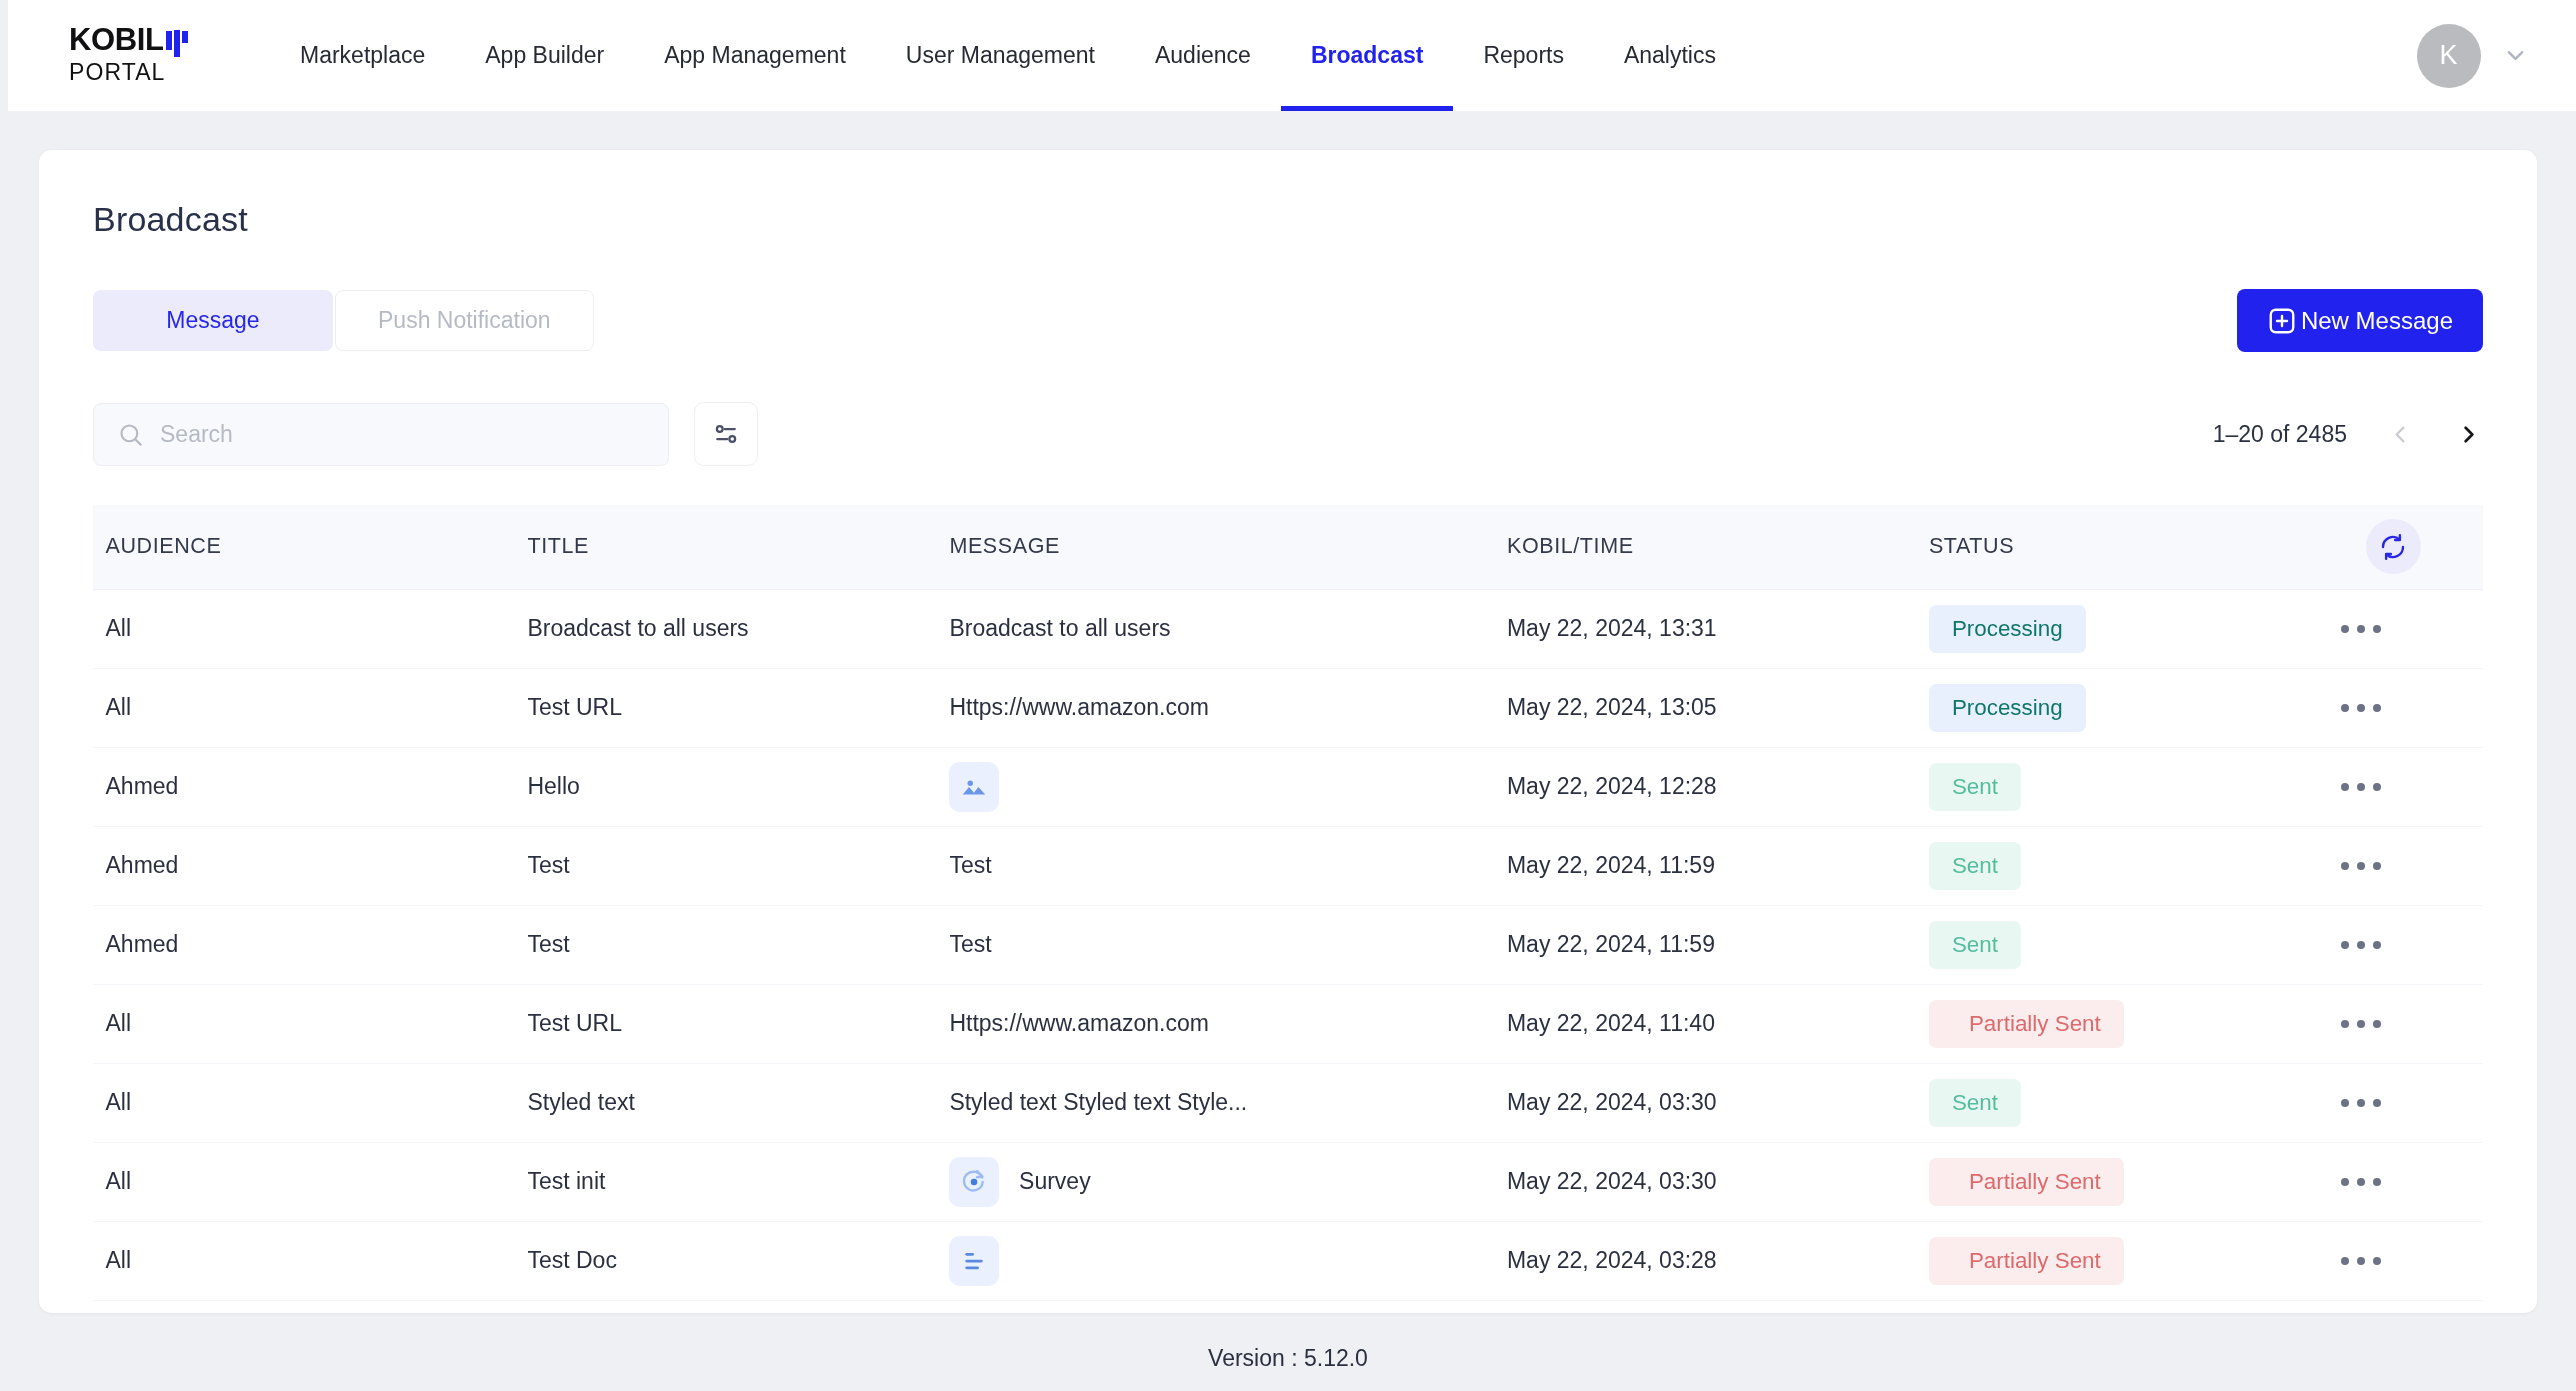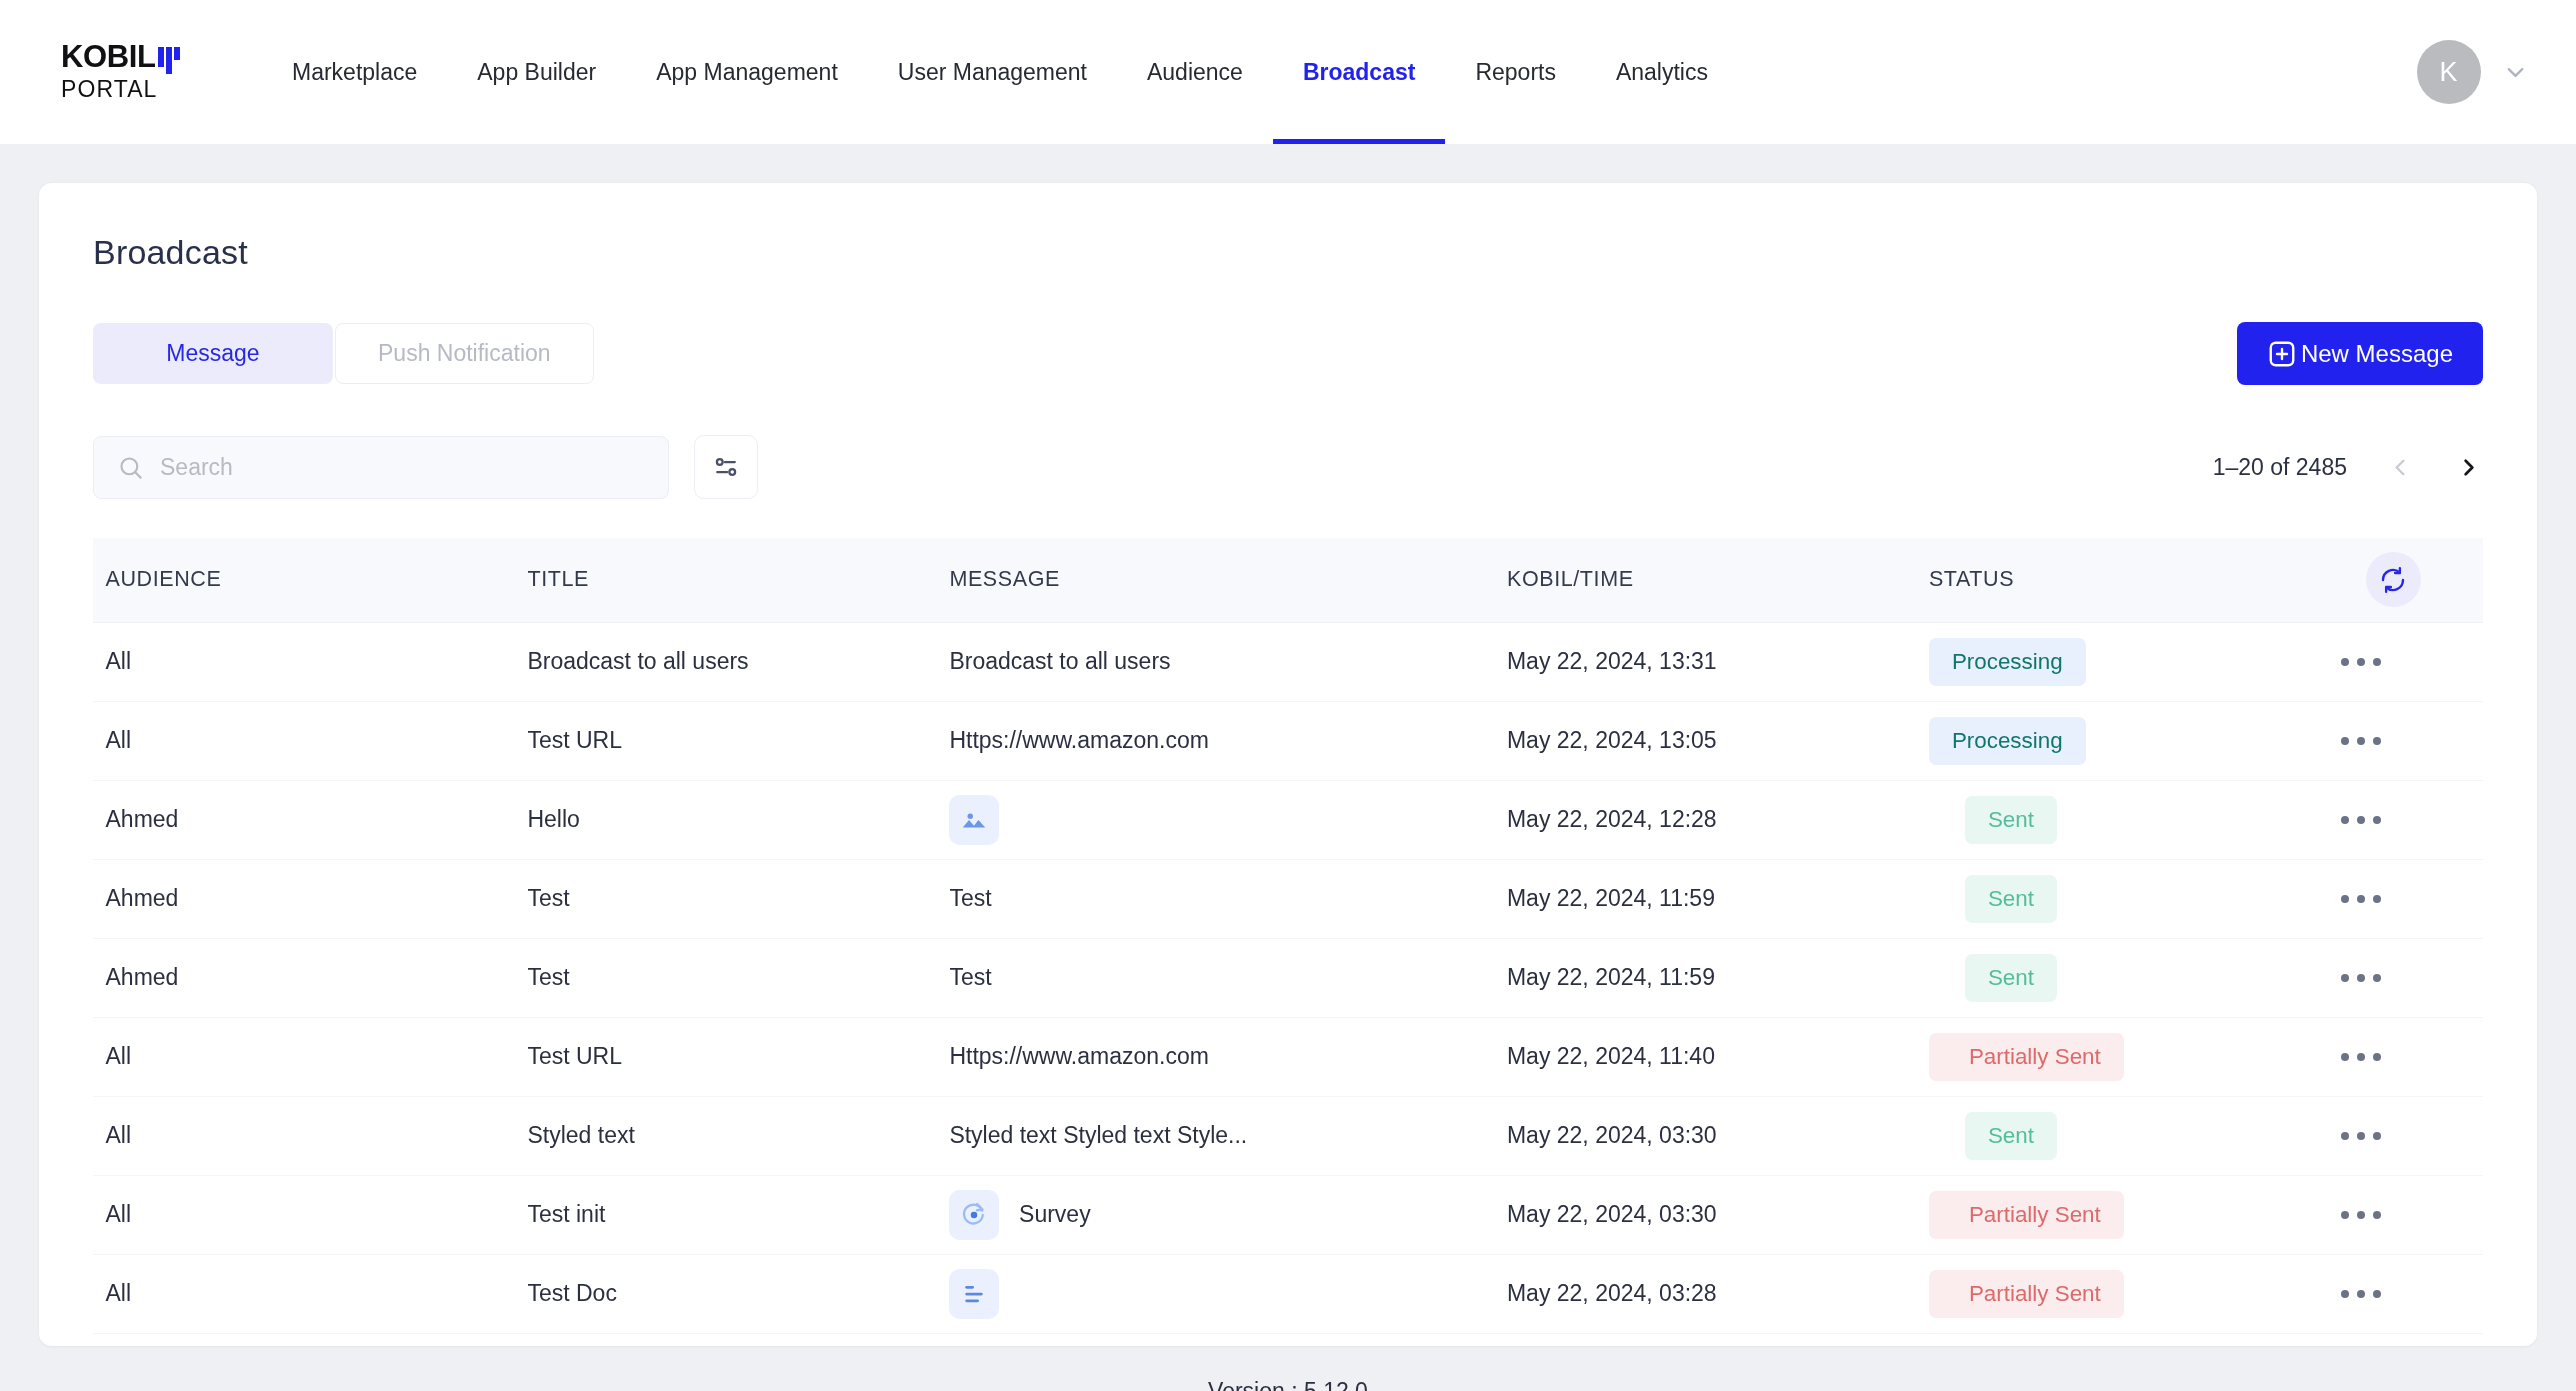"KOBIL" .topbar { height: 144px -> 111px; margin-left: none -> 8px }
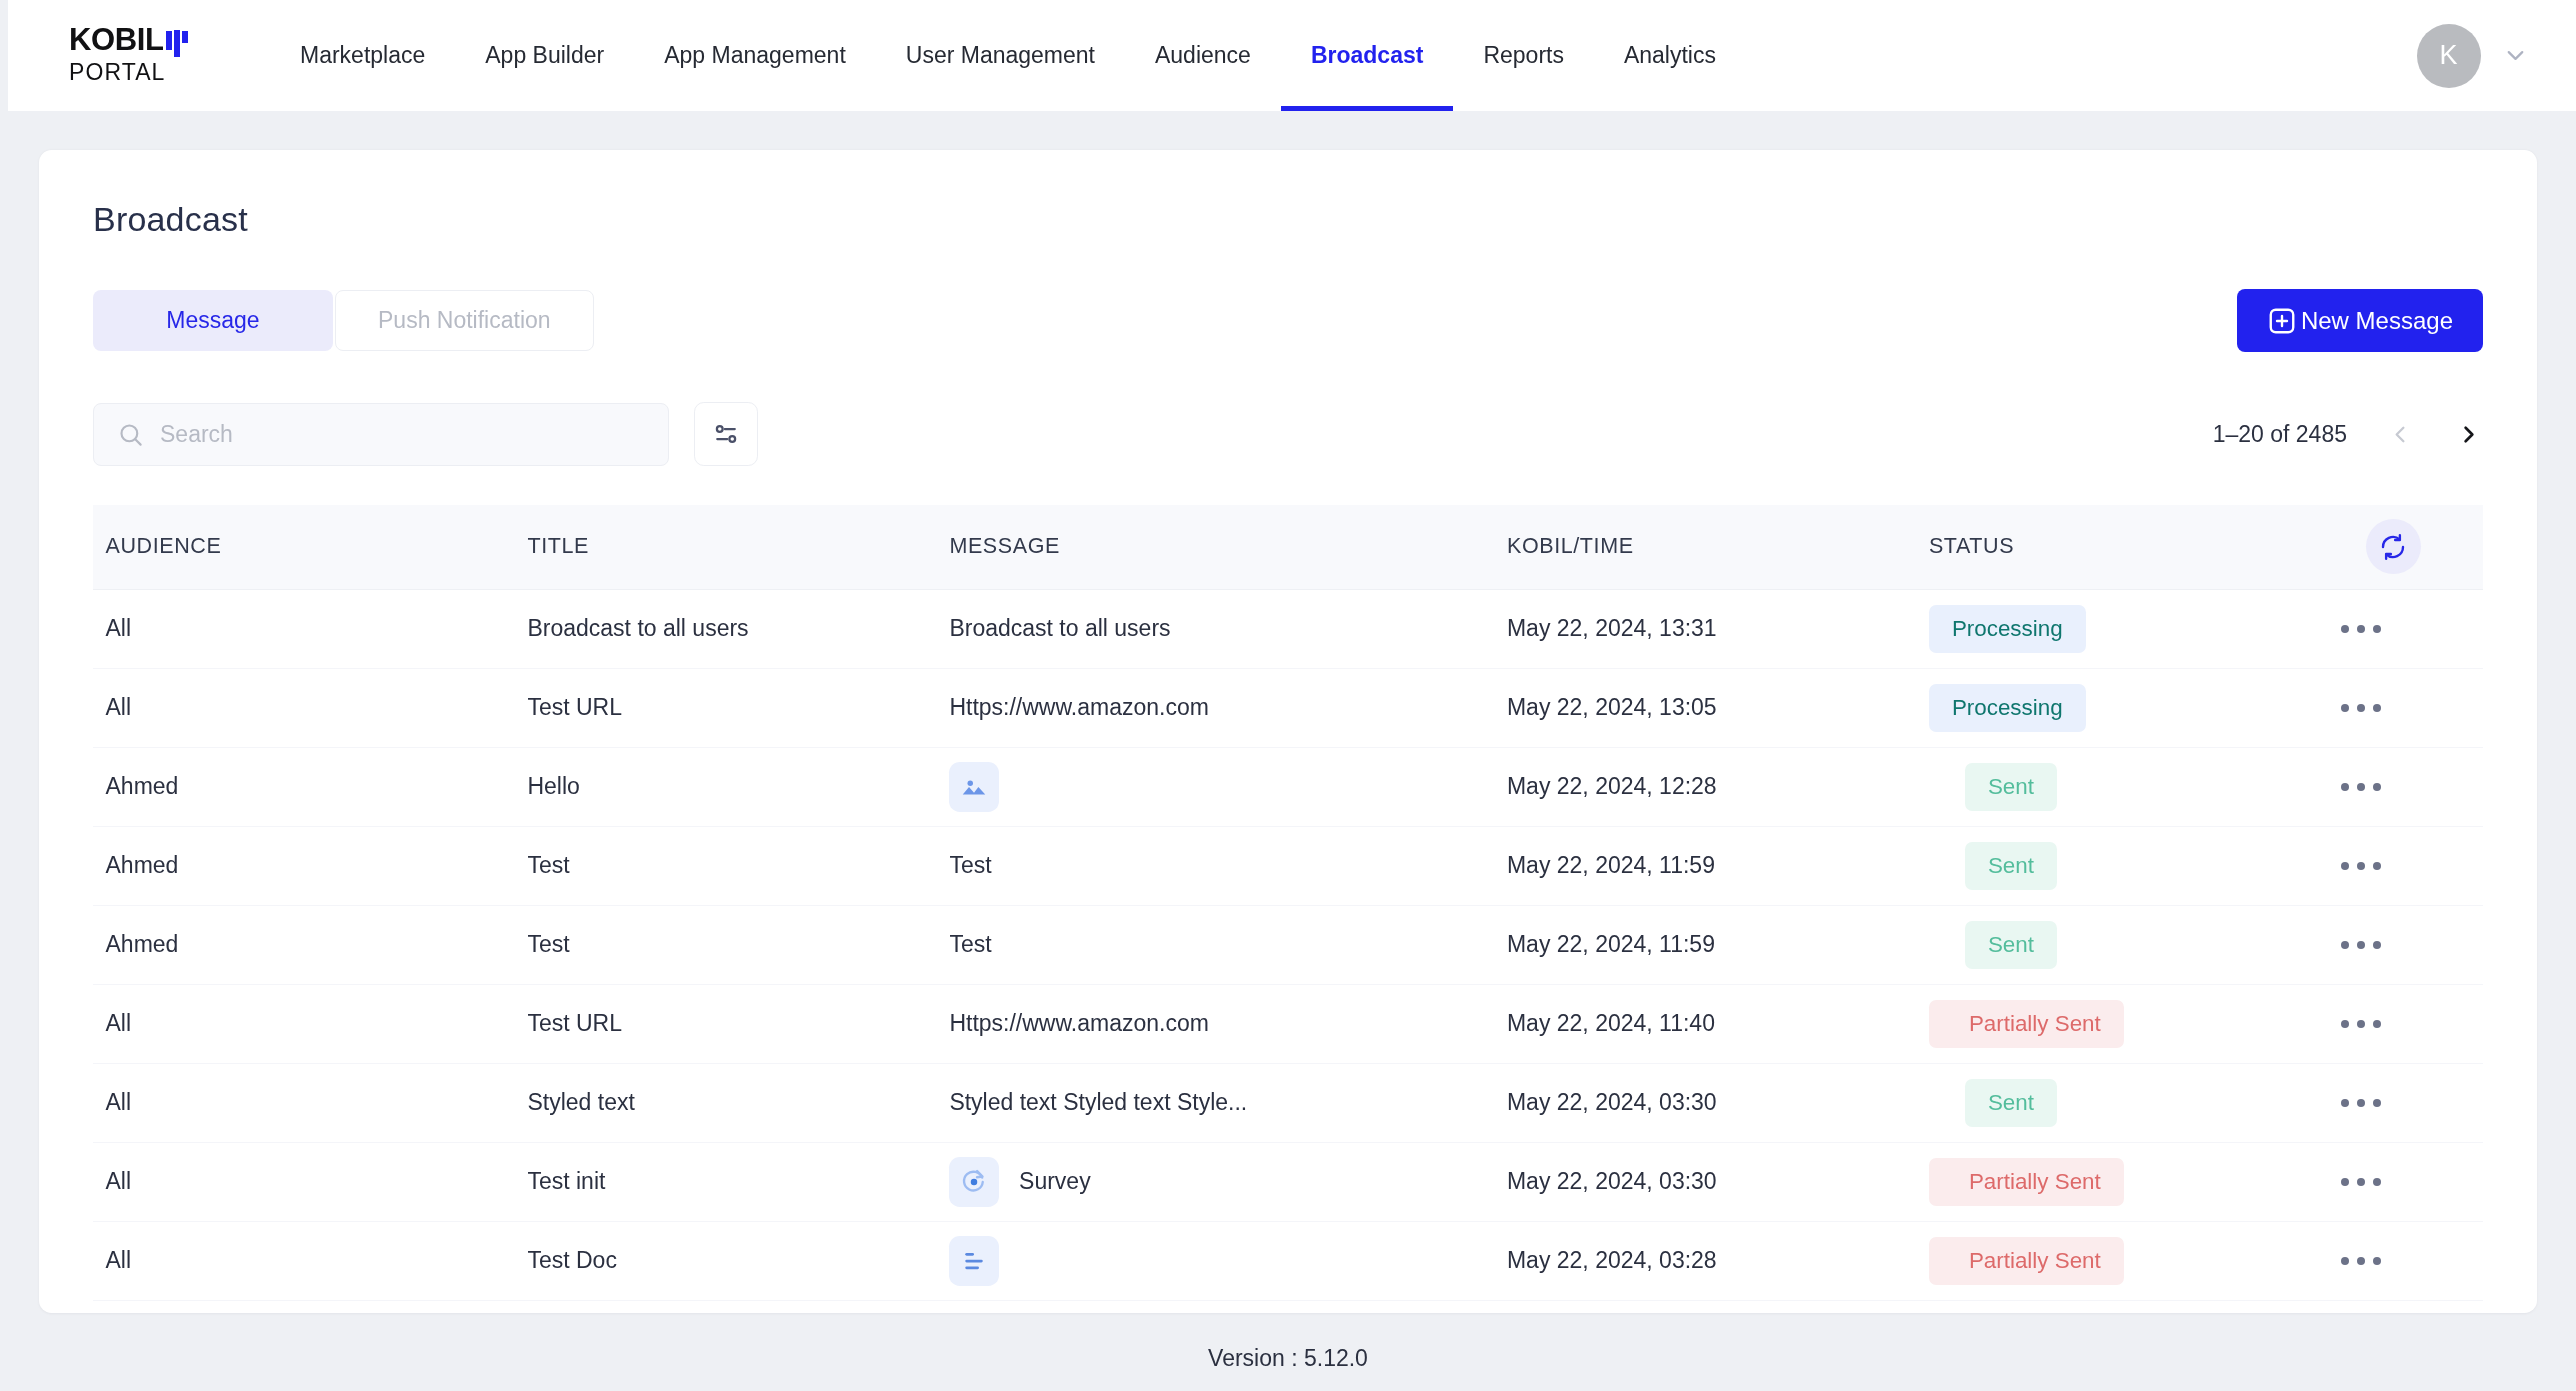"Sent" .badge.sent { margin-left: 36px -> none }
